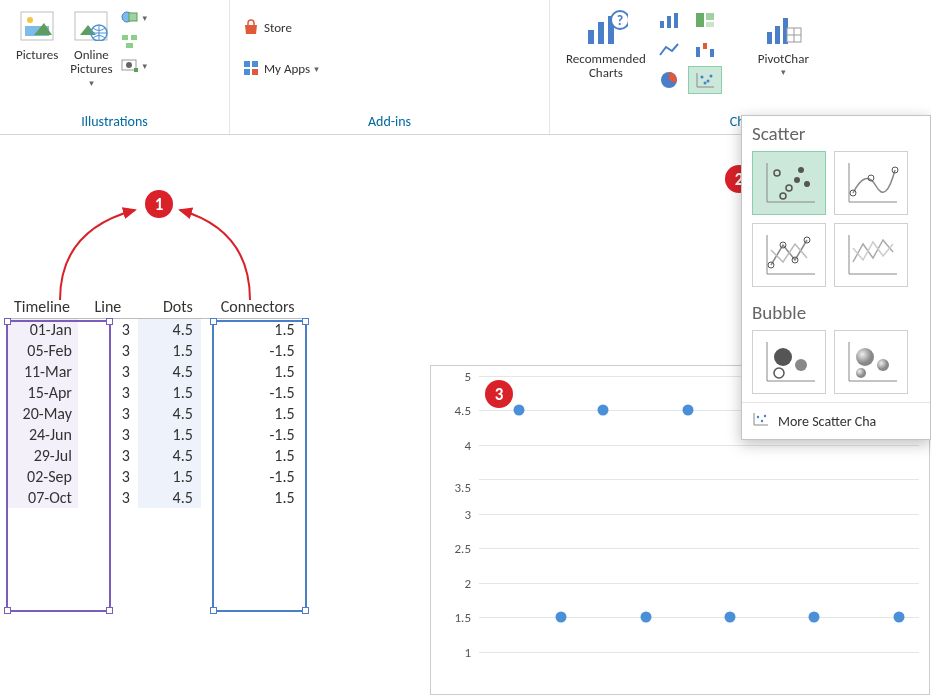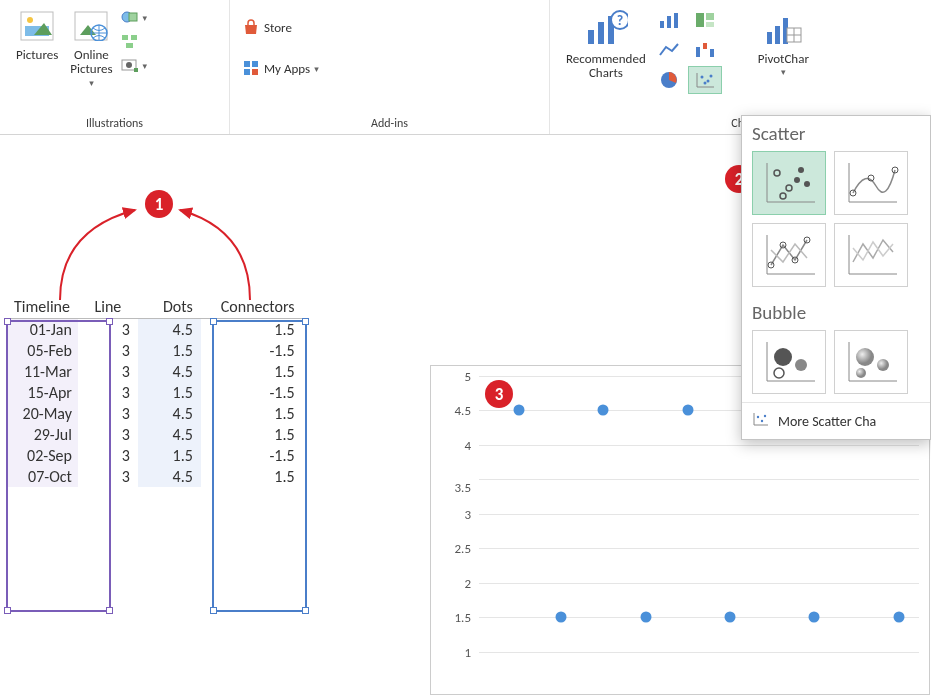"Illustrations" .rgroup-title { color: #404040 -> #0369a1; font-size: 12px -> 14px }
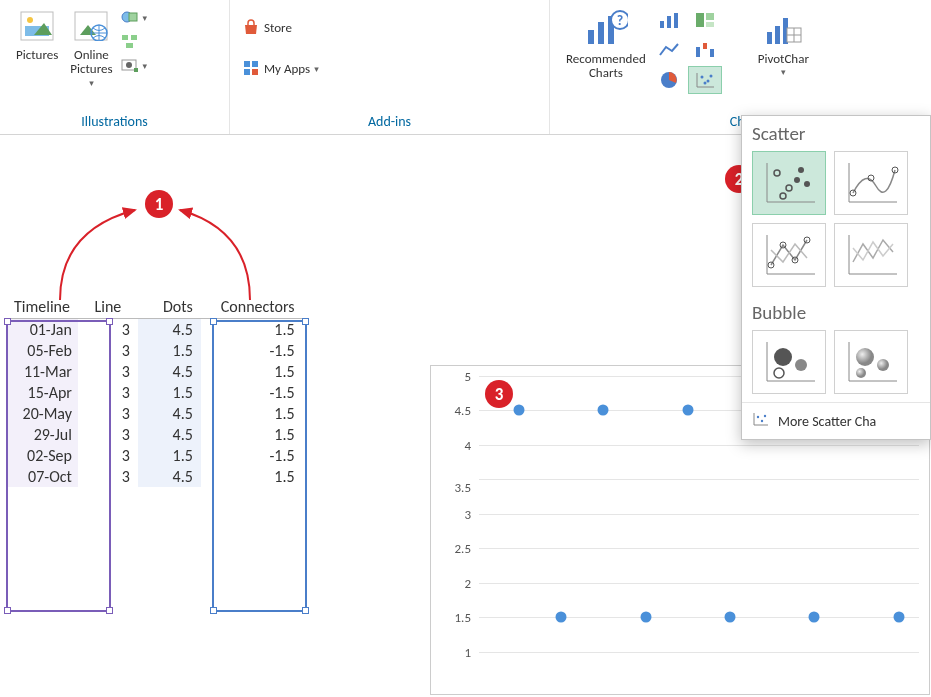"24-Jun" tr { html: none -> <tr> <td>24-Jun</td> <td>3</td> <td>1.5</td> <td>-1.5</td> </tr> }
